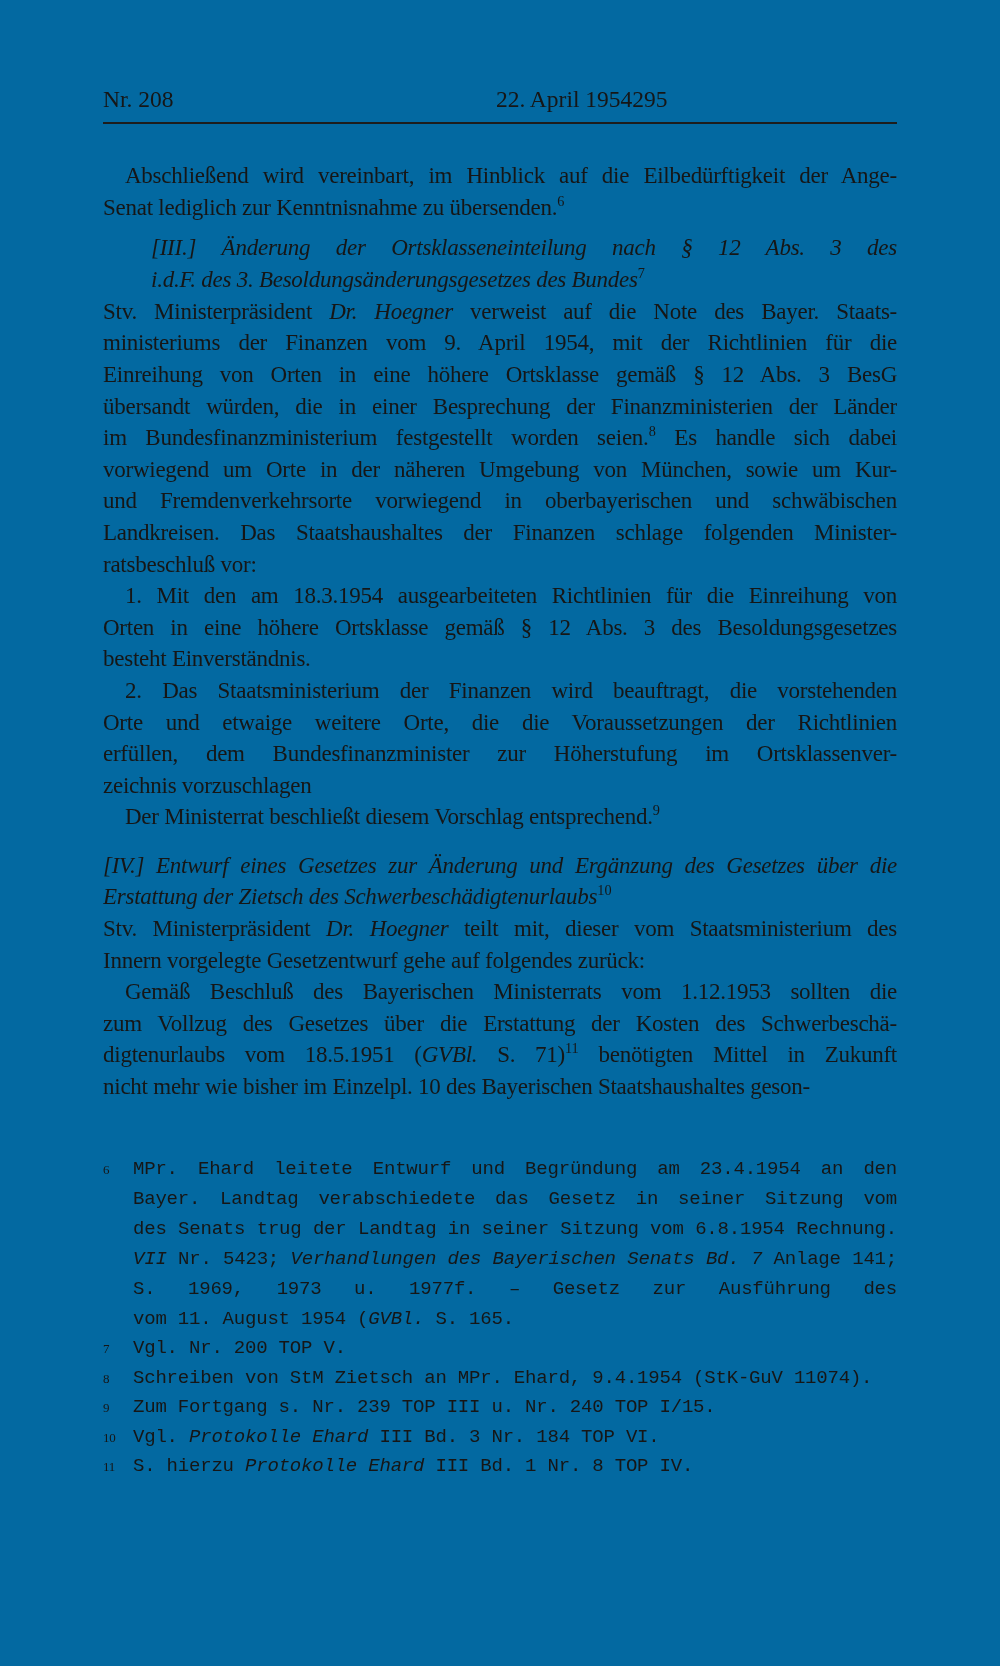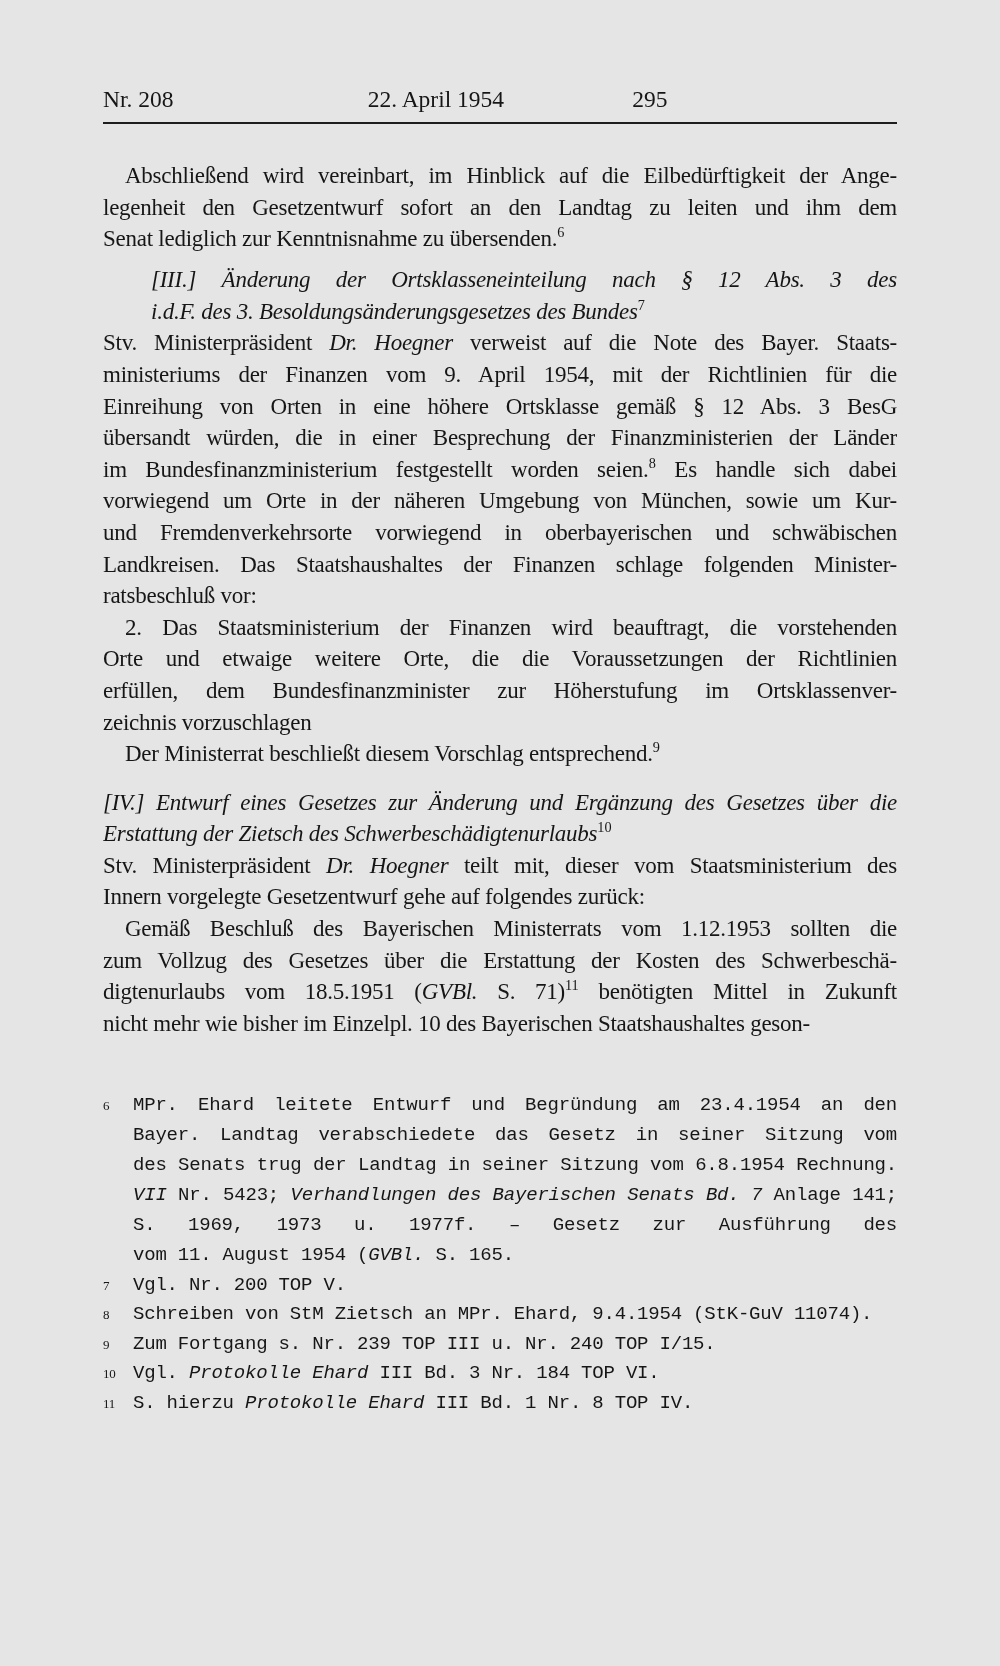"Nr. 208" .page { background: #e5e5e5 -> #0369a1 }
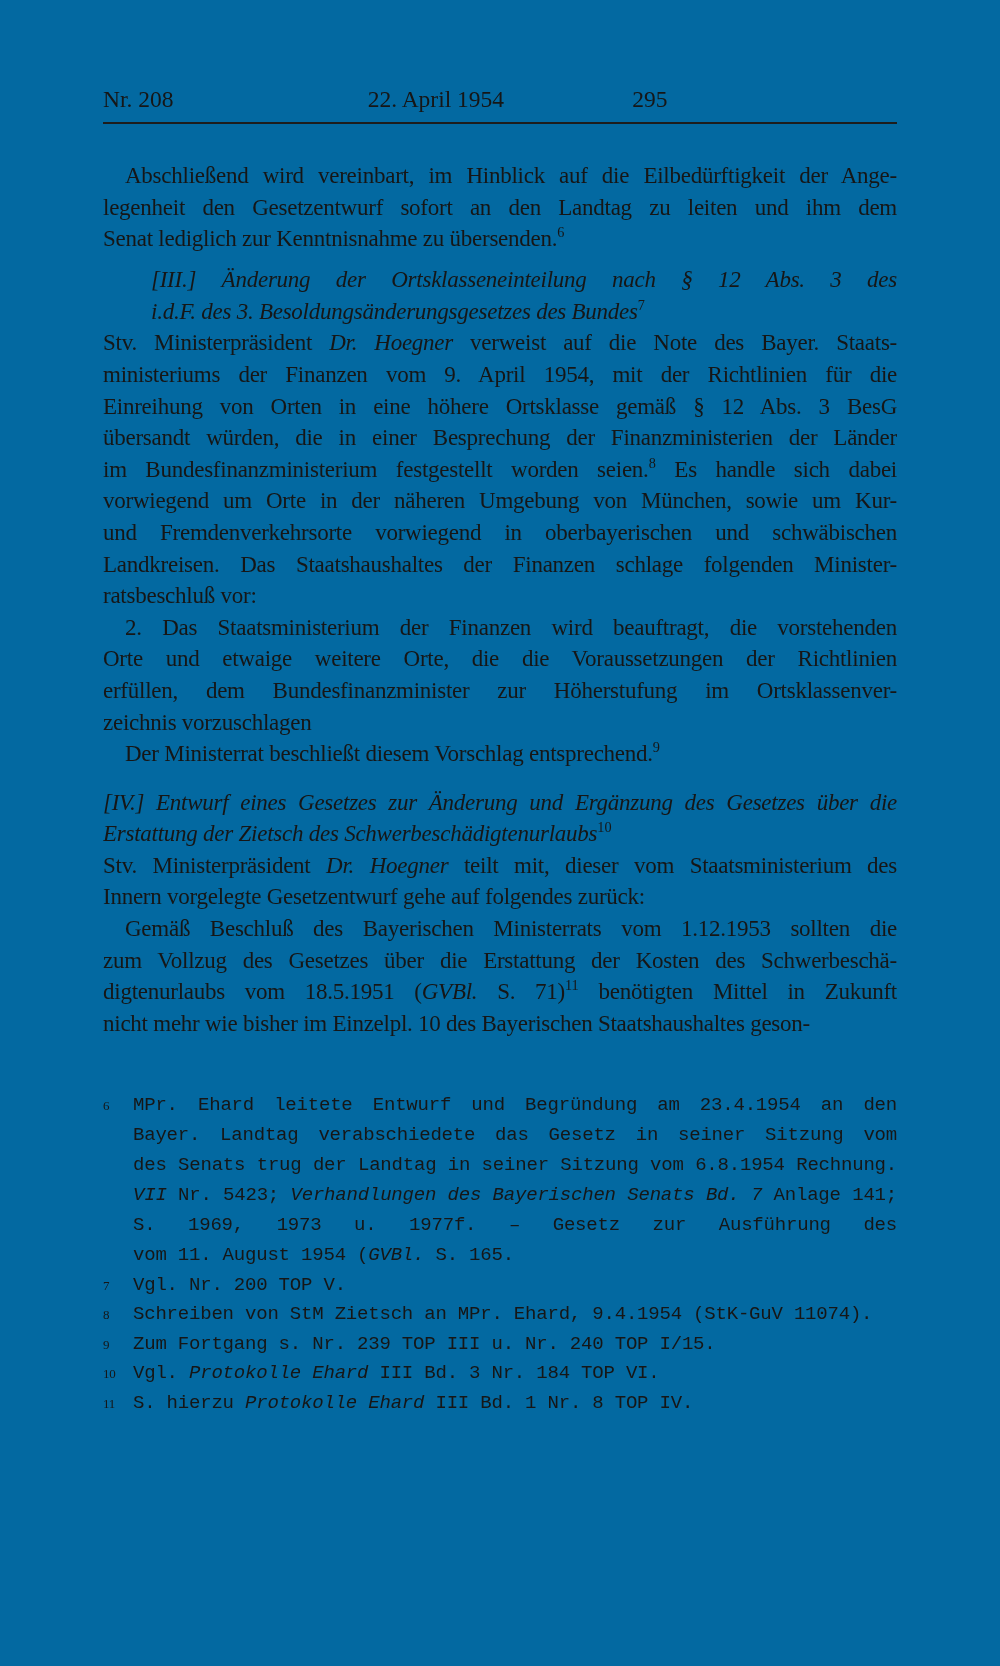"22. April 1954" .header .h-center { text-align: left -> right }
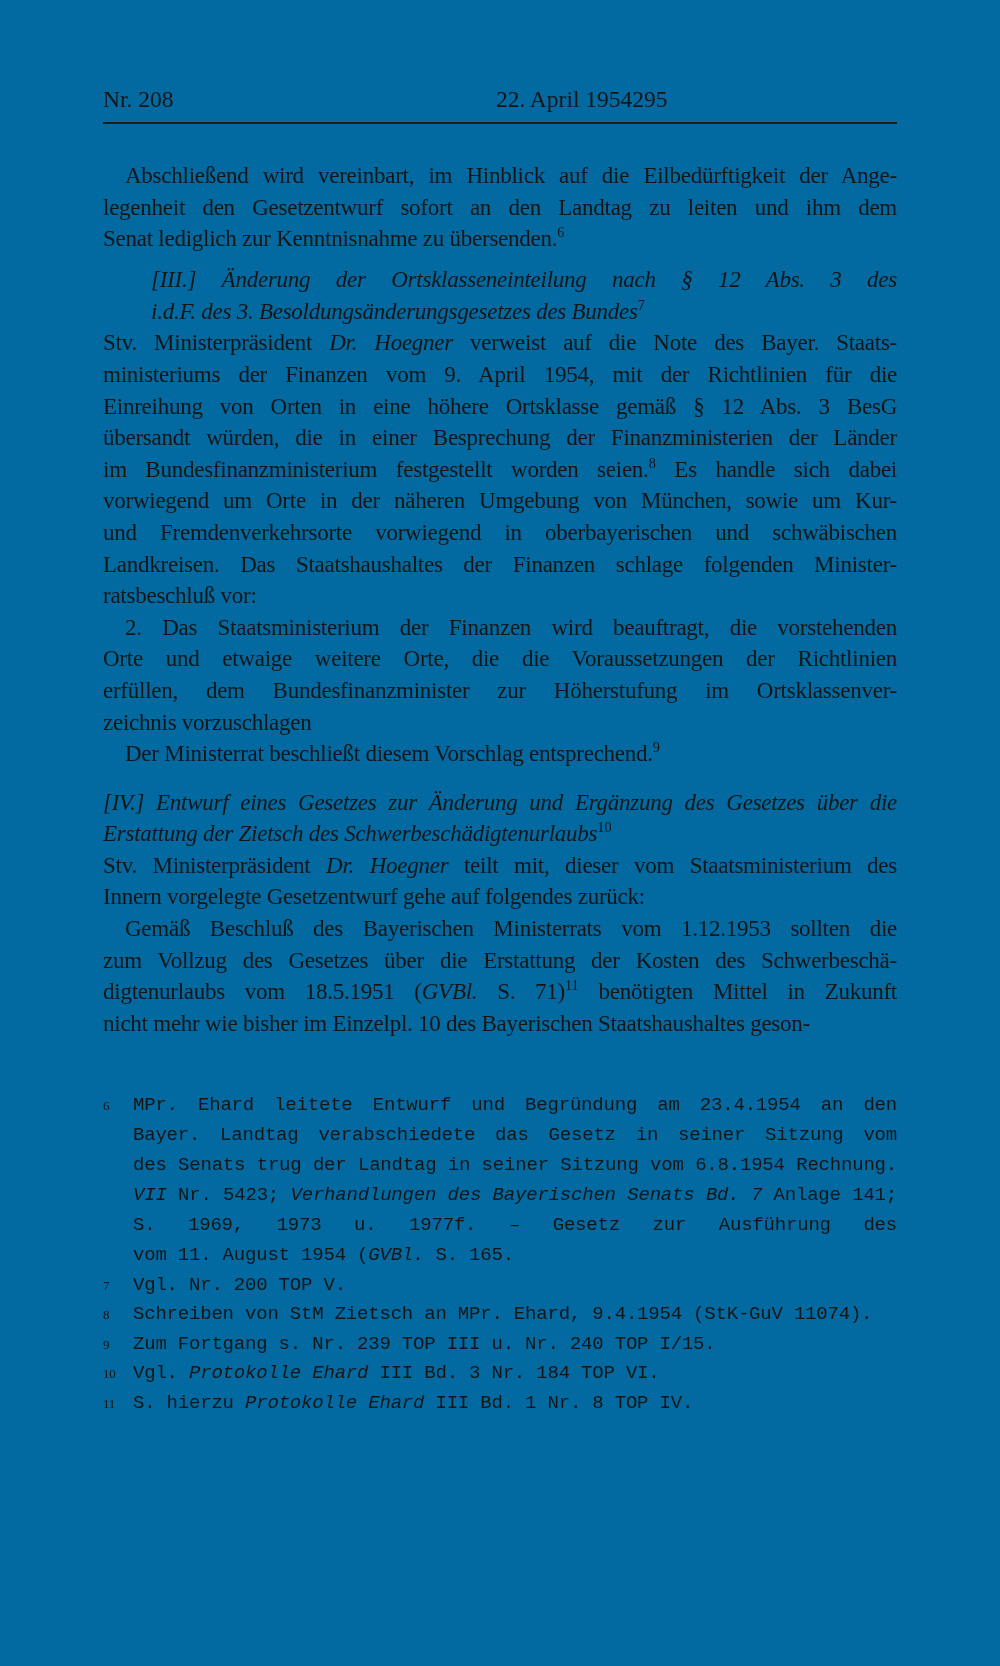"legenheit den Gesetzentwurf sofort an" div.line { html: <div><span>legenheit den Gesetzentwurf sofort an den Landtag zu leiten und ihm dem</span></div> -> none }
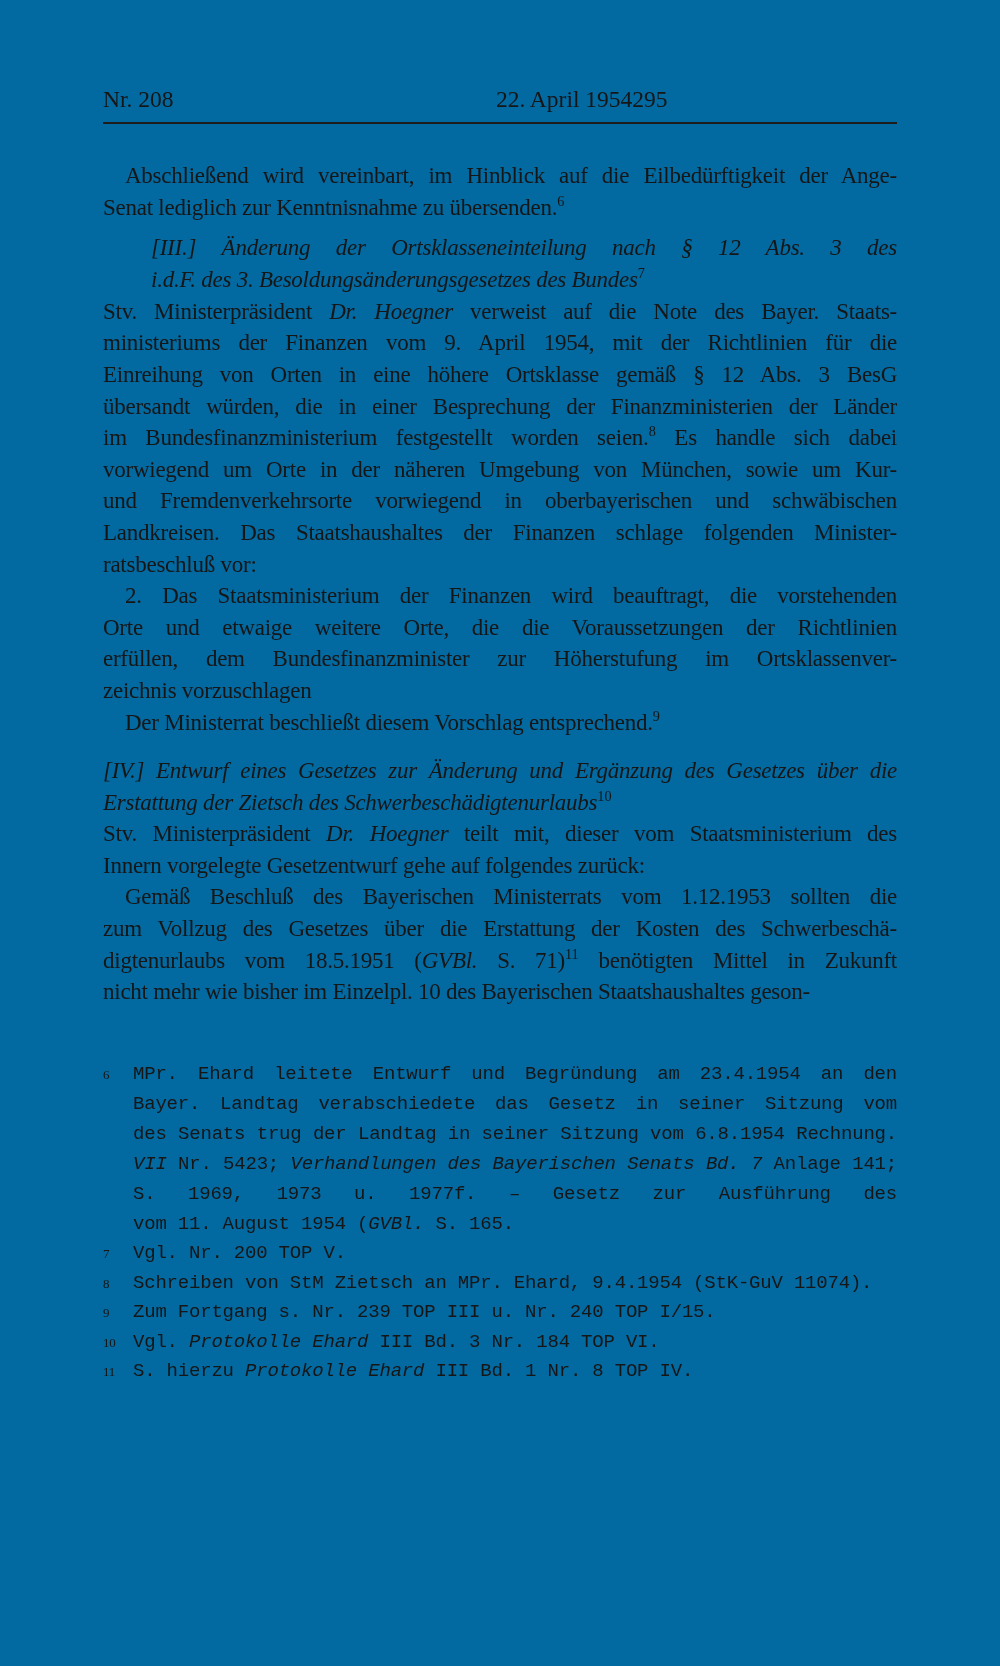"1. Mit den am 18.3.1954" div.block { html: none -> <div> <div><span>1. Mit den am 18.3.1954 ausgearbeiteten Richtlinien für die Einreihung von</span></div> <div><span>Orten in eine höhere Ortsklasse gemäß § 12 Abs. 3 des Besoldungsgesetzes</span></div> <div><span>besteht Einverständnis.</span></div> </div> }
